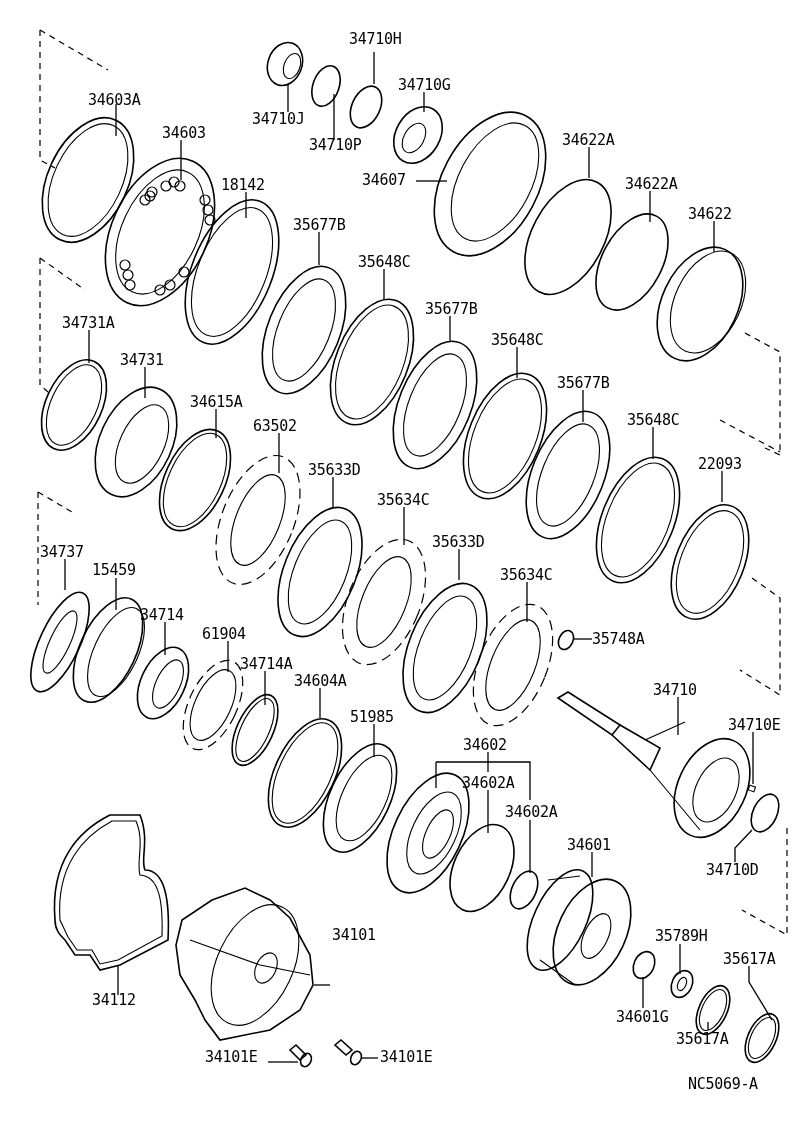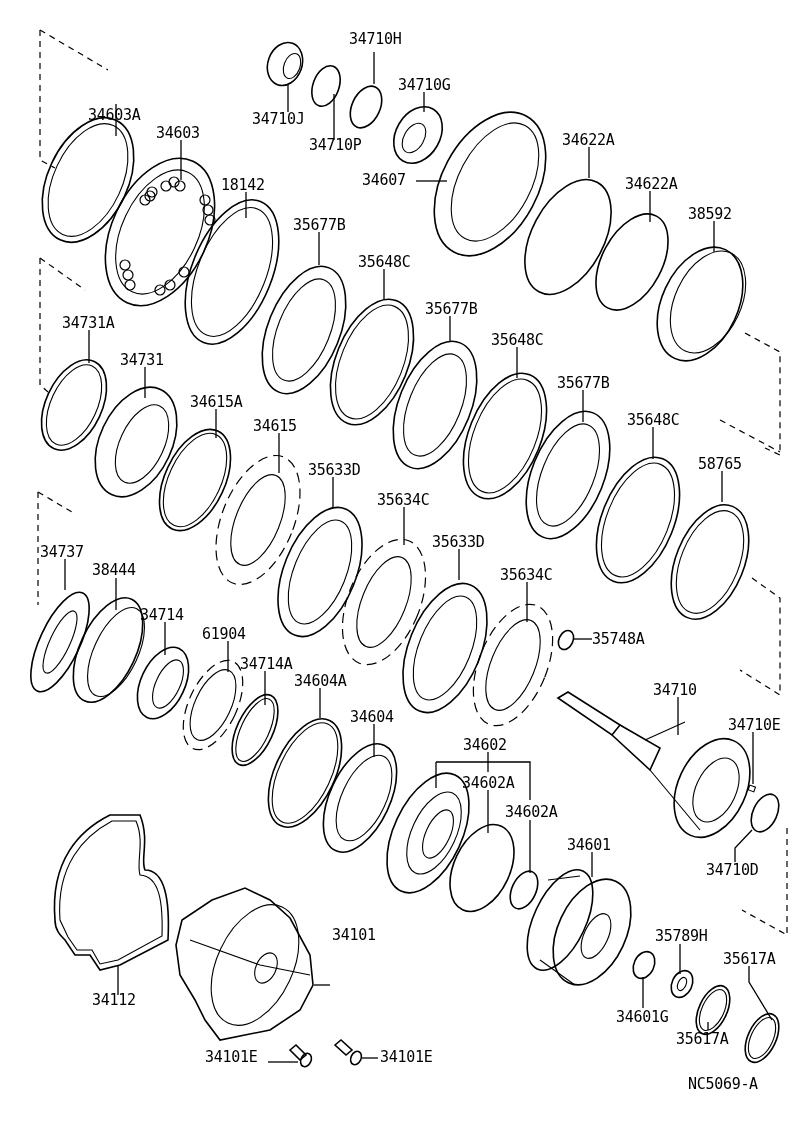"34603A" span.lbl { top: 108px -> 93px }
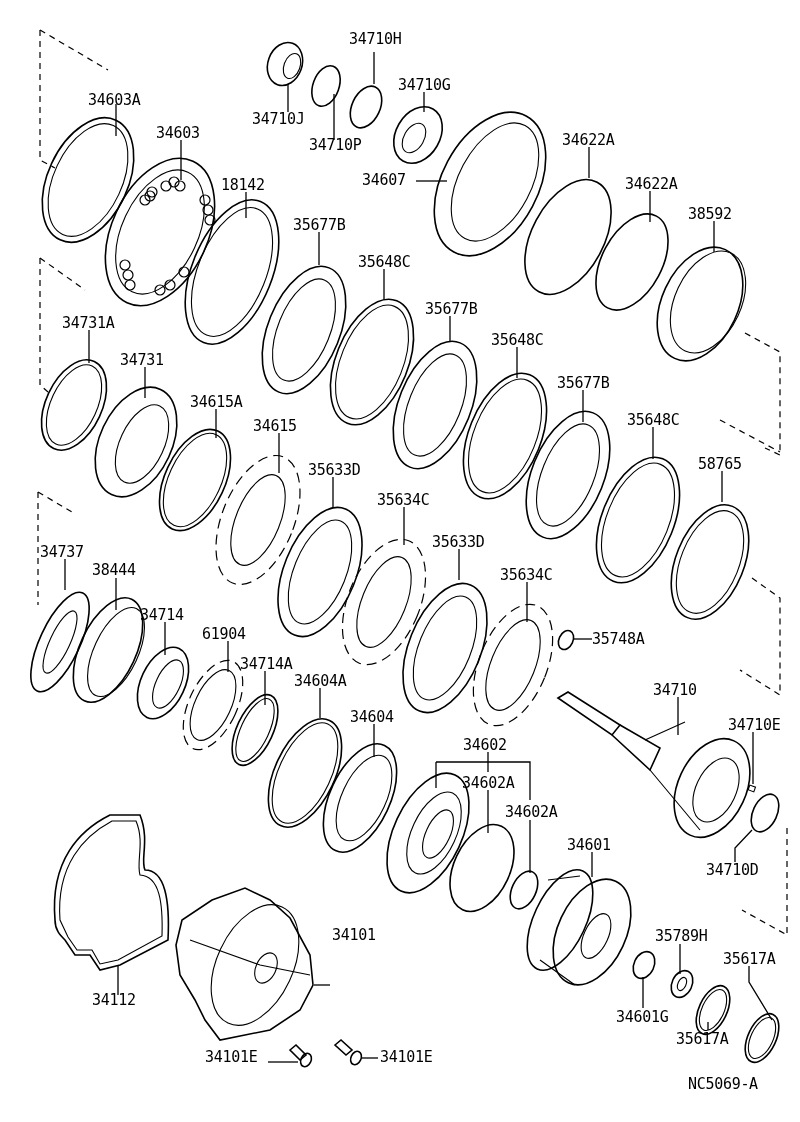"34603" span.lbl { left: 156px -> 162px }
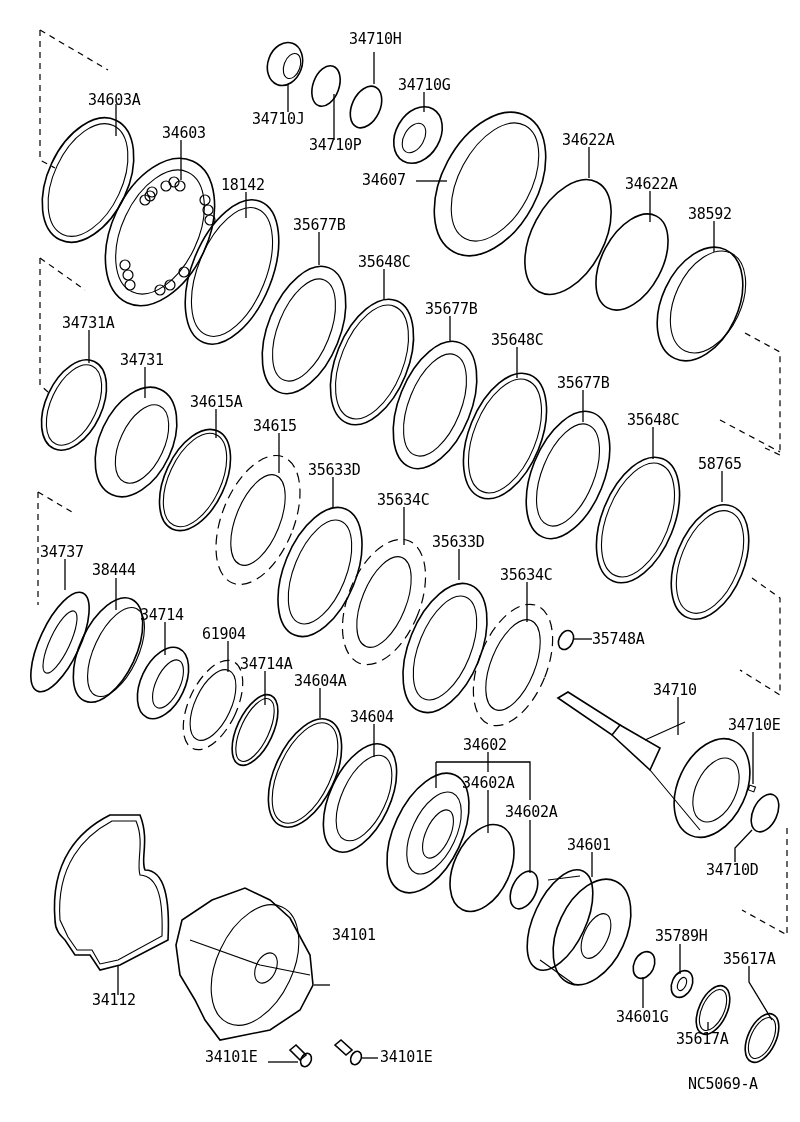"38592" span.lbl { text: 38592 -> 34622 }
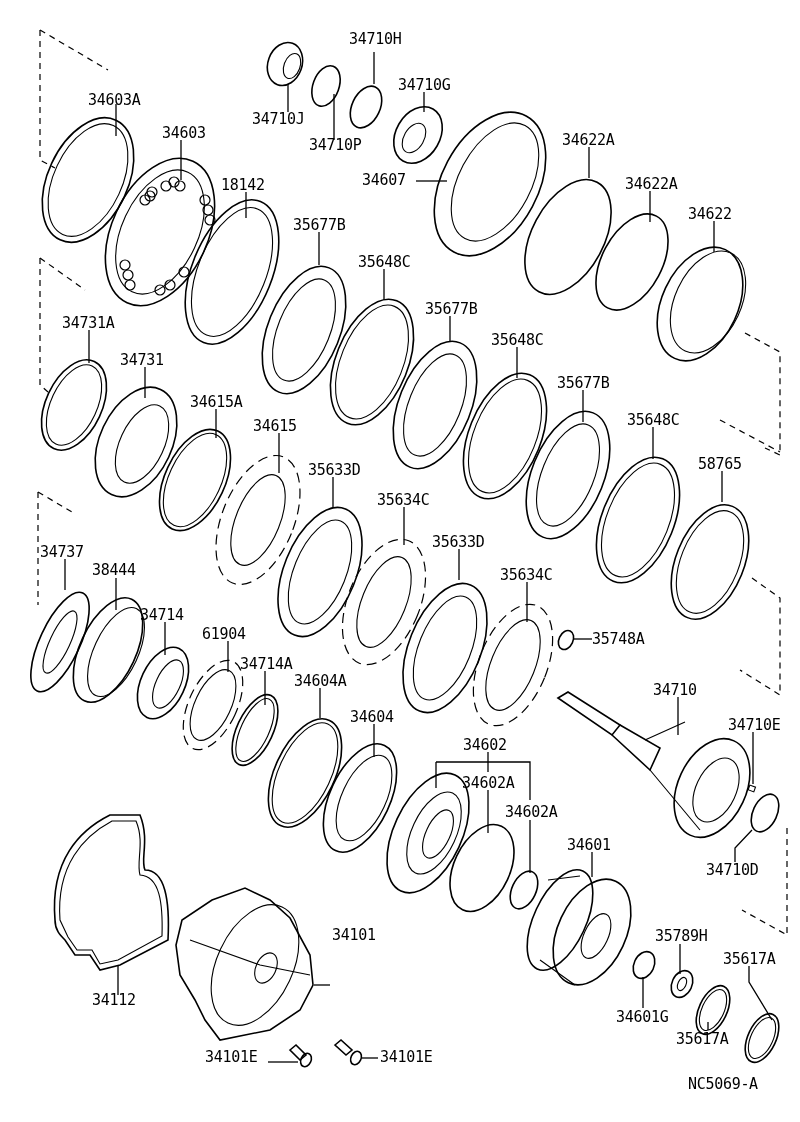"34615" span.lbl { text: 34615 -> 63502 }
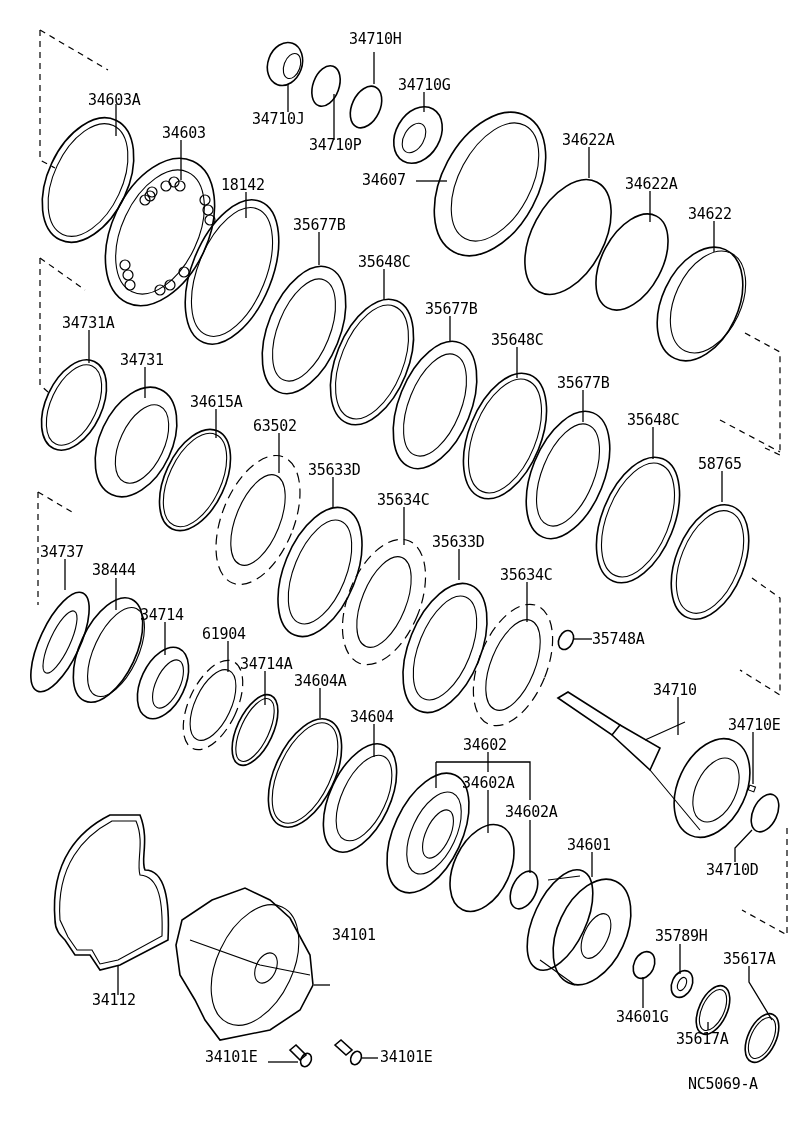"58765" span.lbl { text: 58765 -> 22093 }
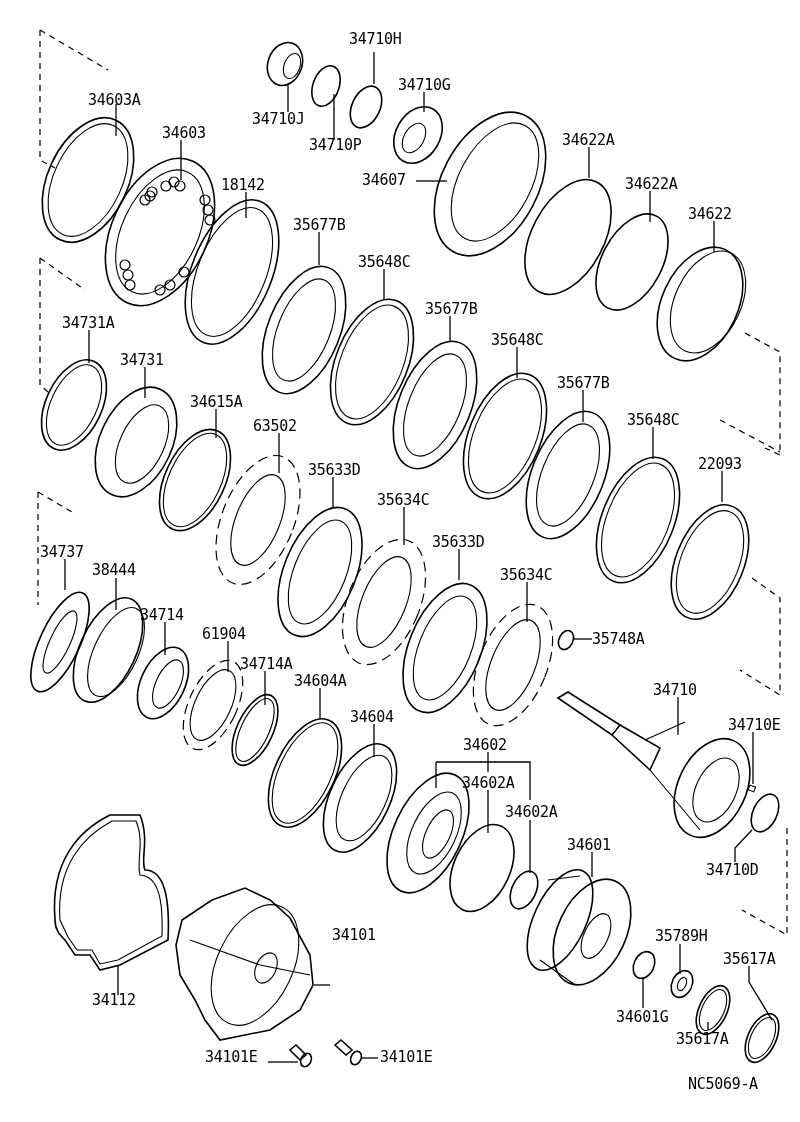"38444" span.lbl { text: 38444 -> 15459 }
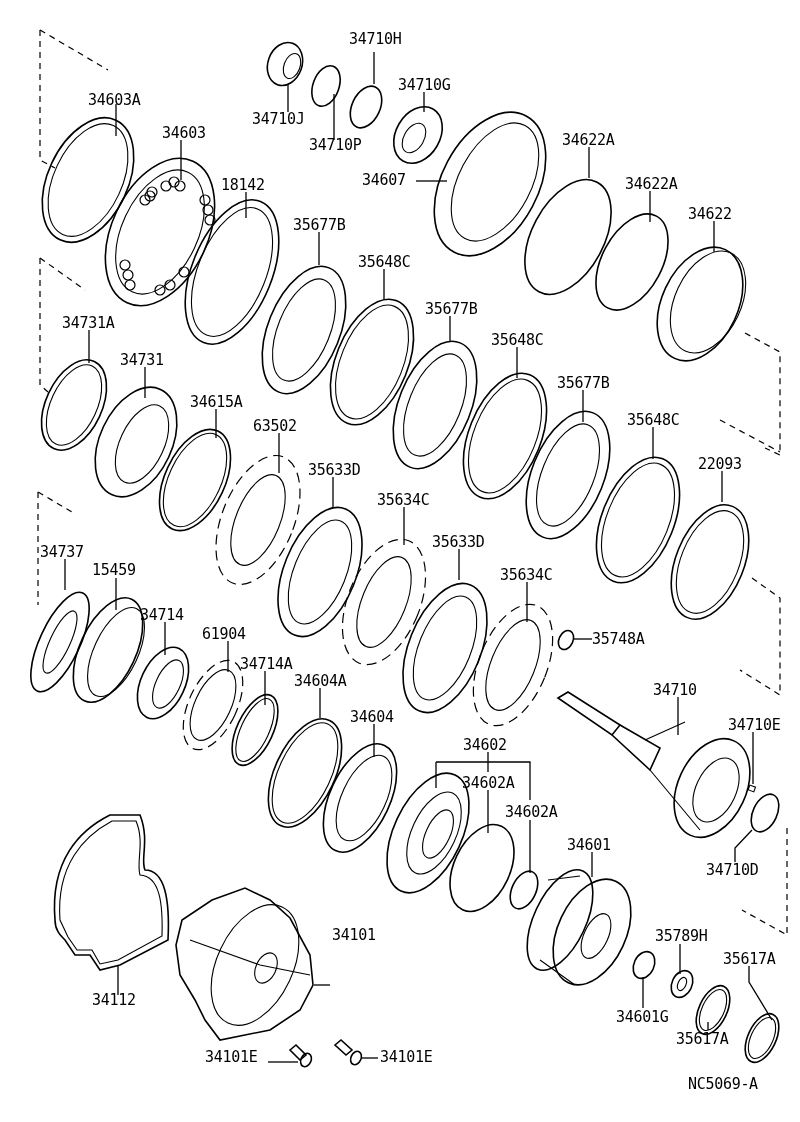"34604" span.lbl { text: 34604 -> 51985 }
